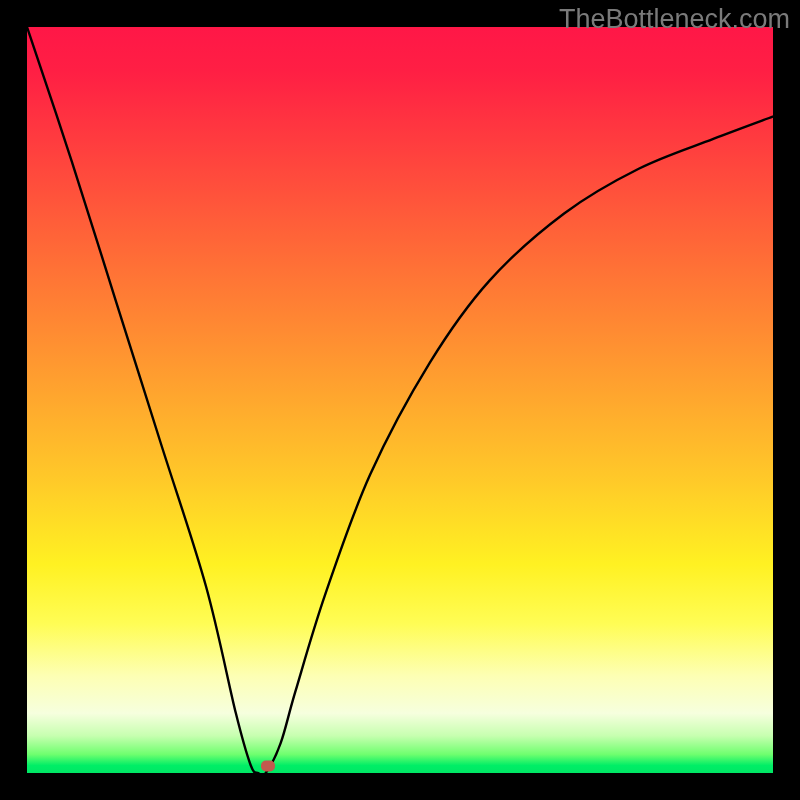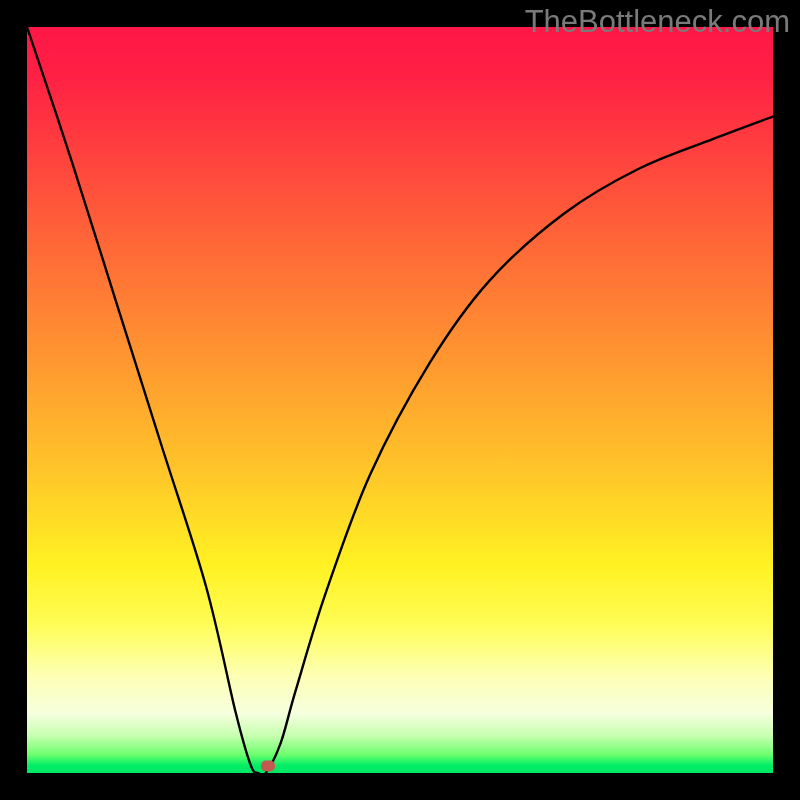"TheBottleneck.com" .watermark { font-size: 31px -> 27px }
